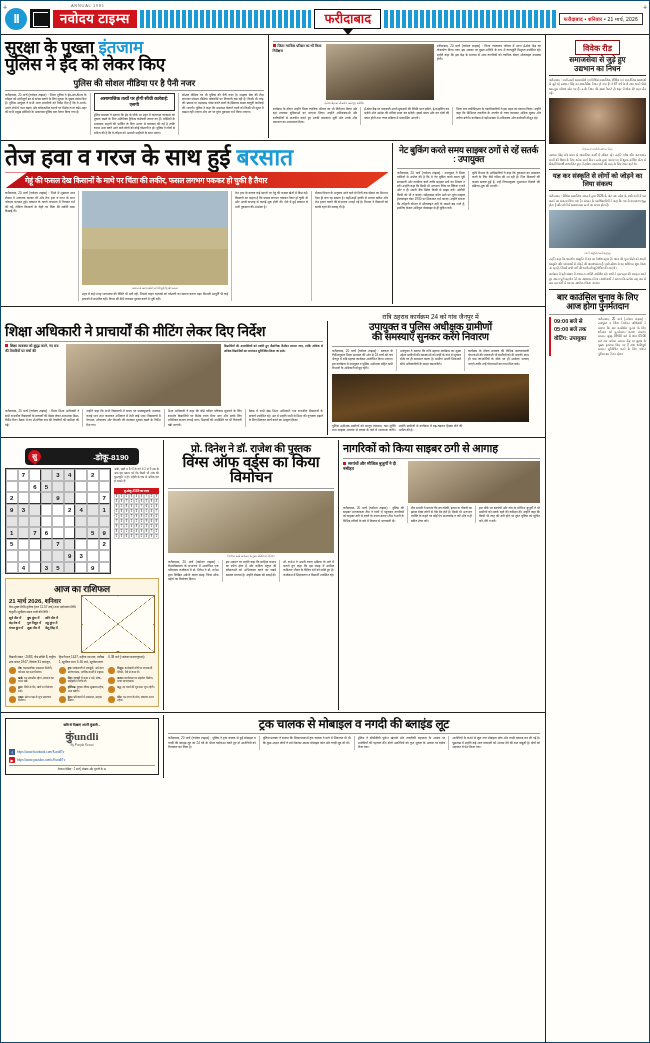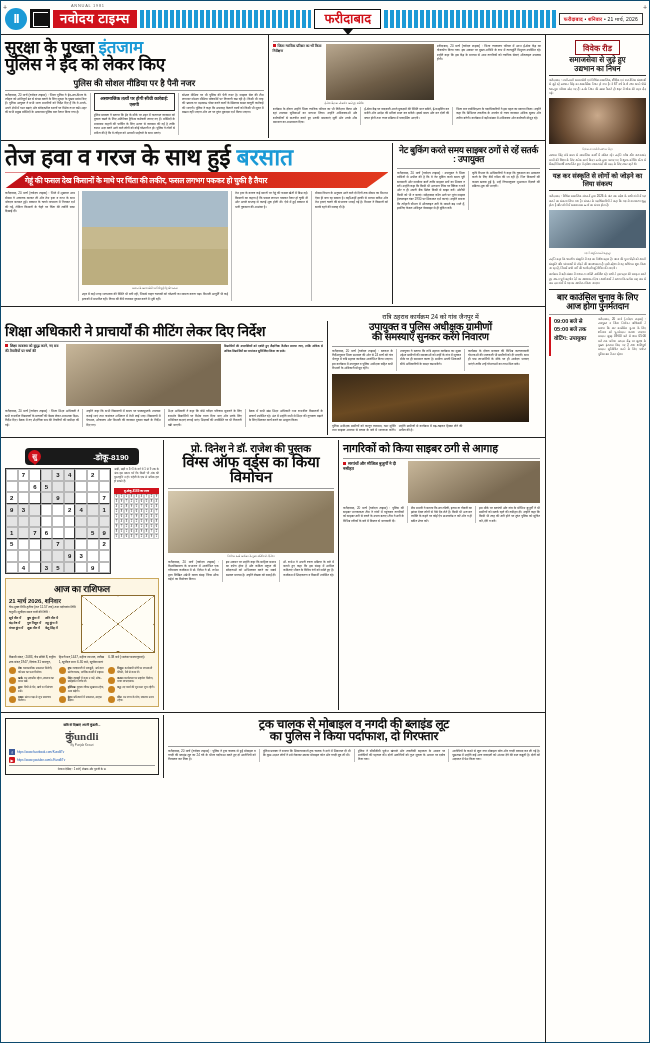"का पुलिस ने किया पर्दाफाश," div.hl { html: <div>का पुलिस ने किया पर्दाफाश, दो गिरफ्तार</div> -> none }
